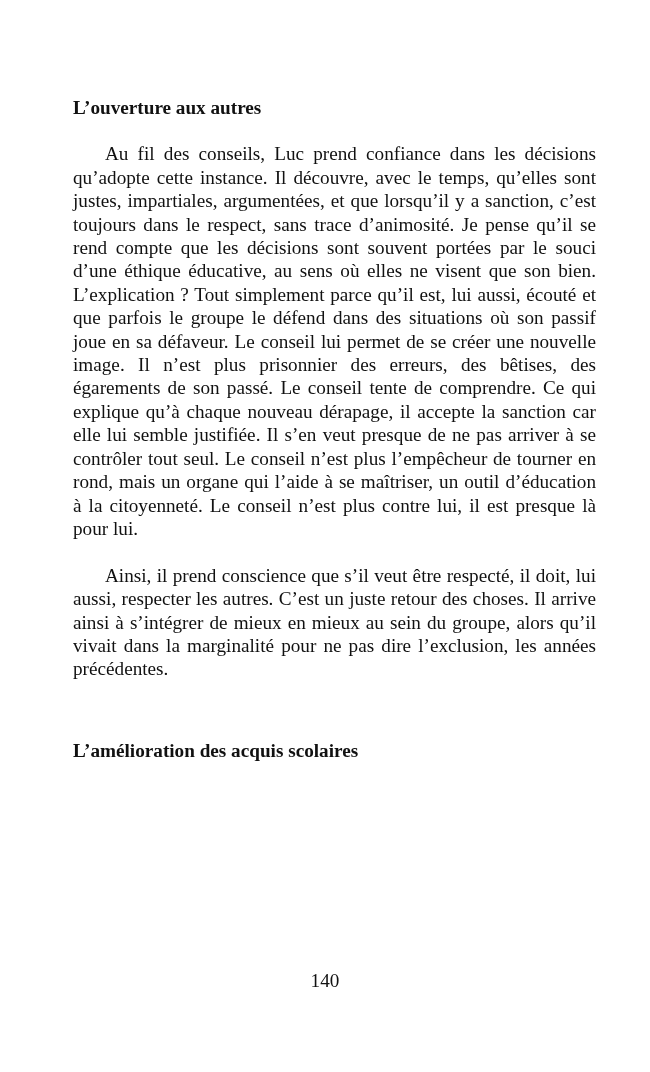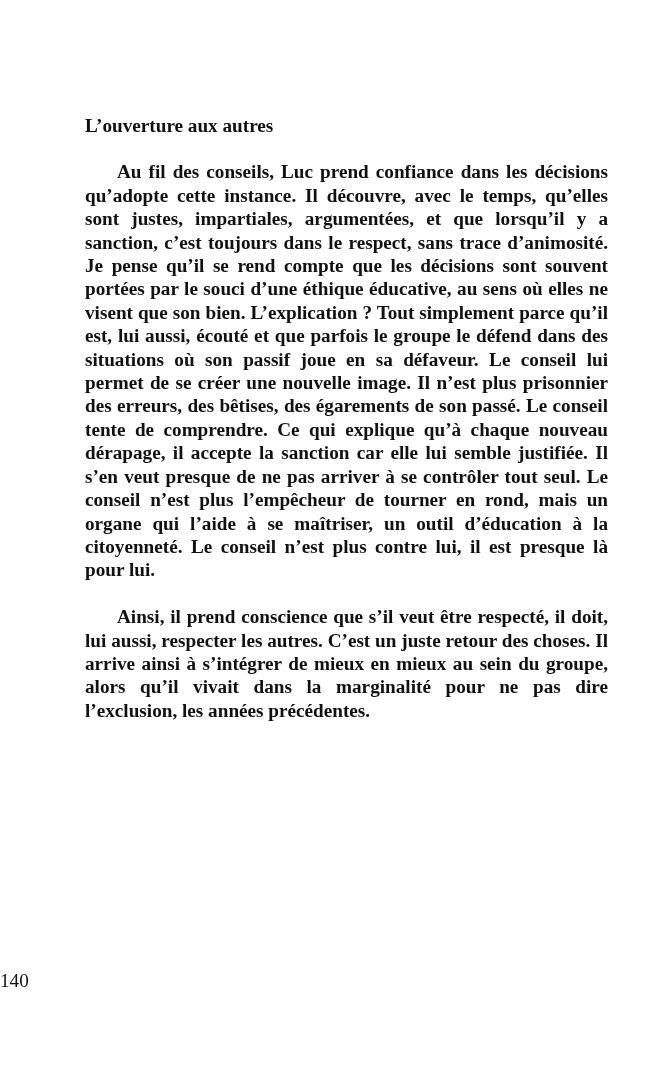"L’ouverture aux autres" .page { left: 85px -> 73px; margin-top: 18px -> none }
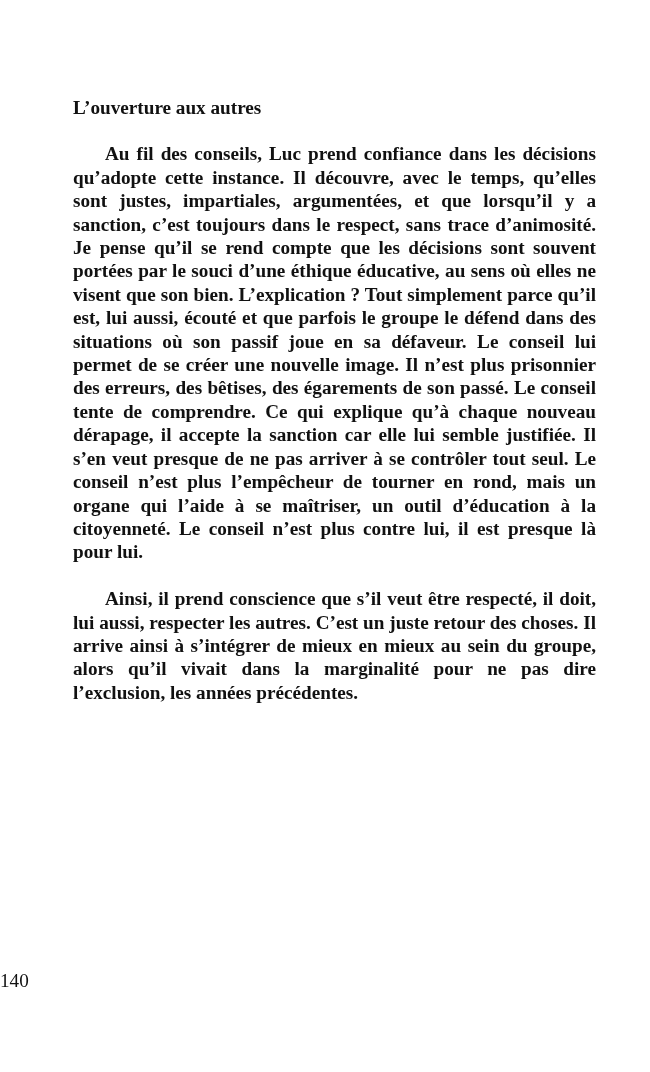"Au fil des conseils, Luc" p { font-weight: bold -> none }
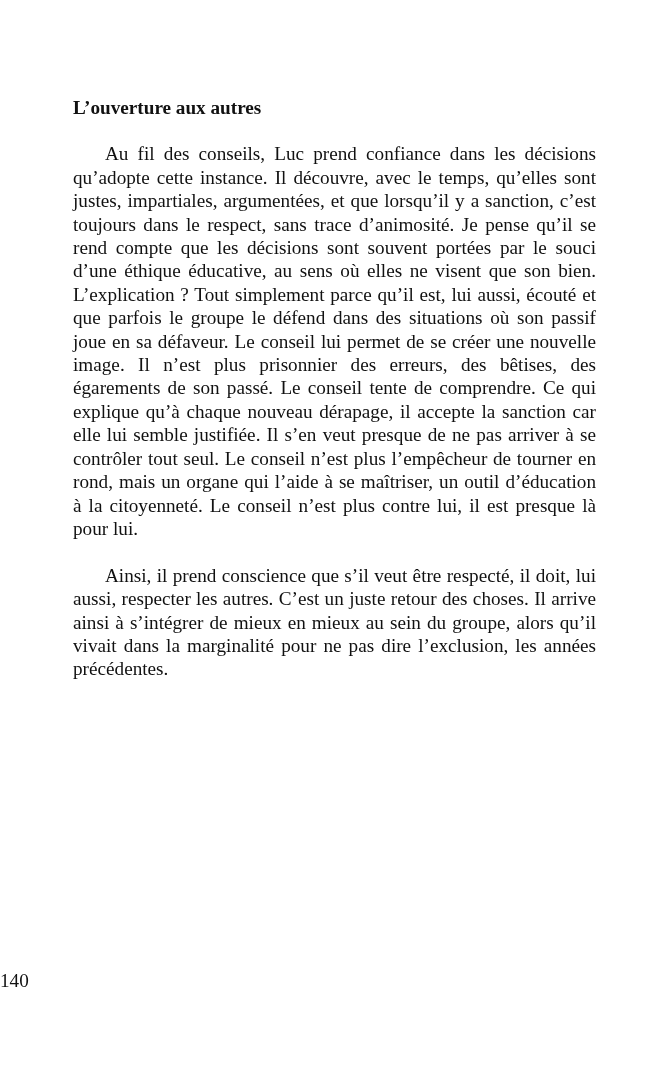"L’amélioration des acquis scolaires" h2 { html: none -> <h2>L’amélioration des acquis scolaires</h2> }
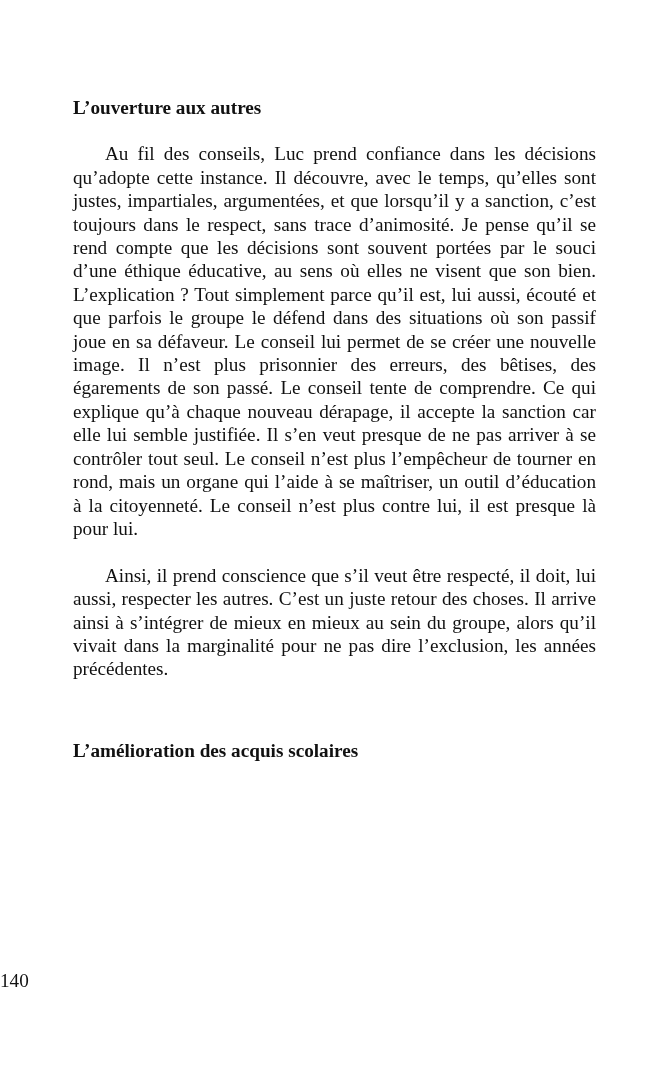"140" .folio { text-align: left -> center }
